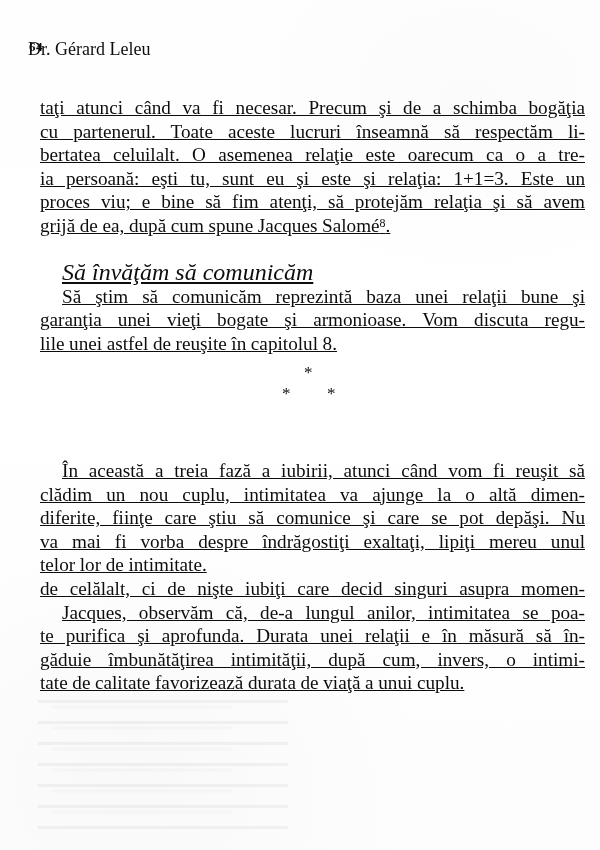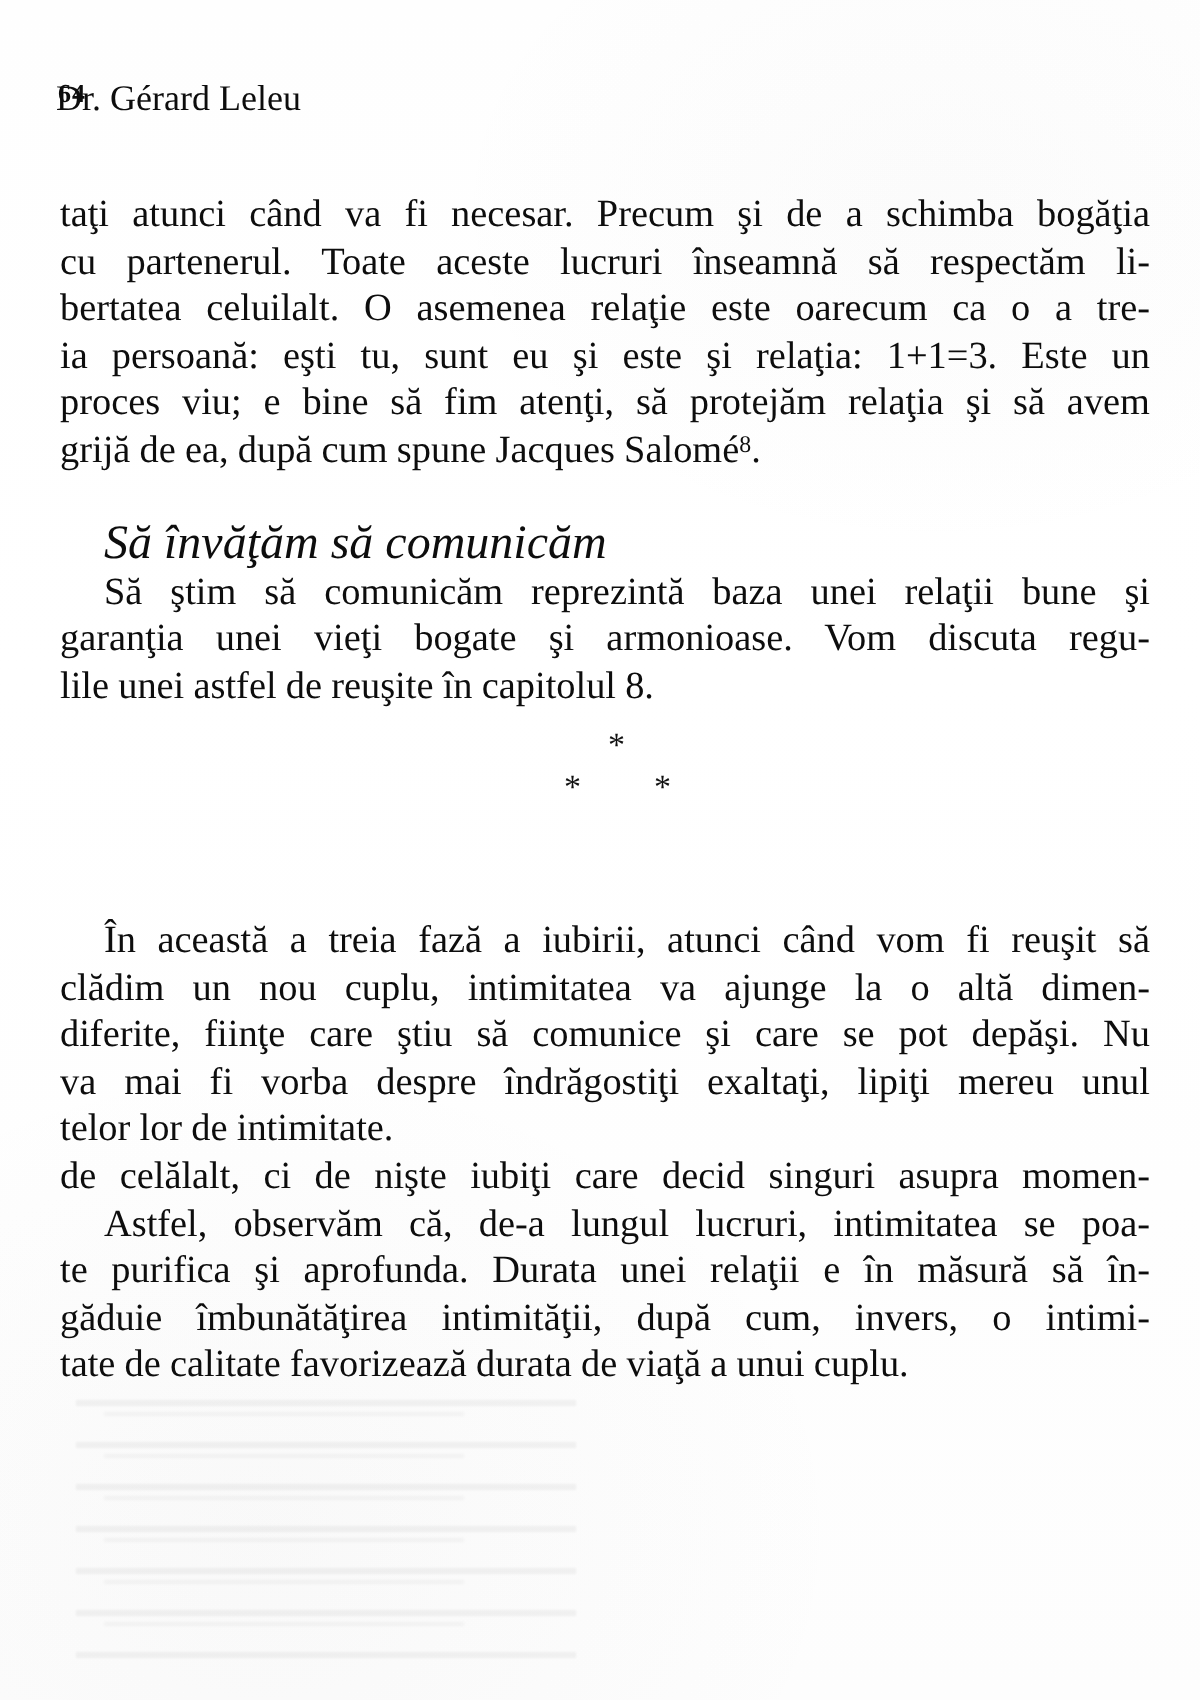"taţi atunci când va fi" .bodytext { left: 2px -> 12px; text-decoration: none -> underline }
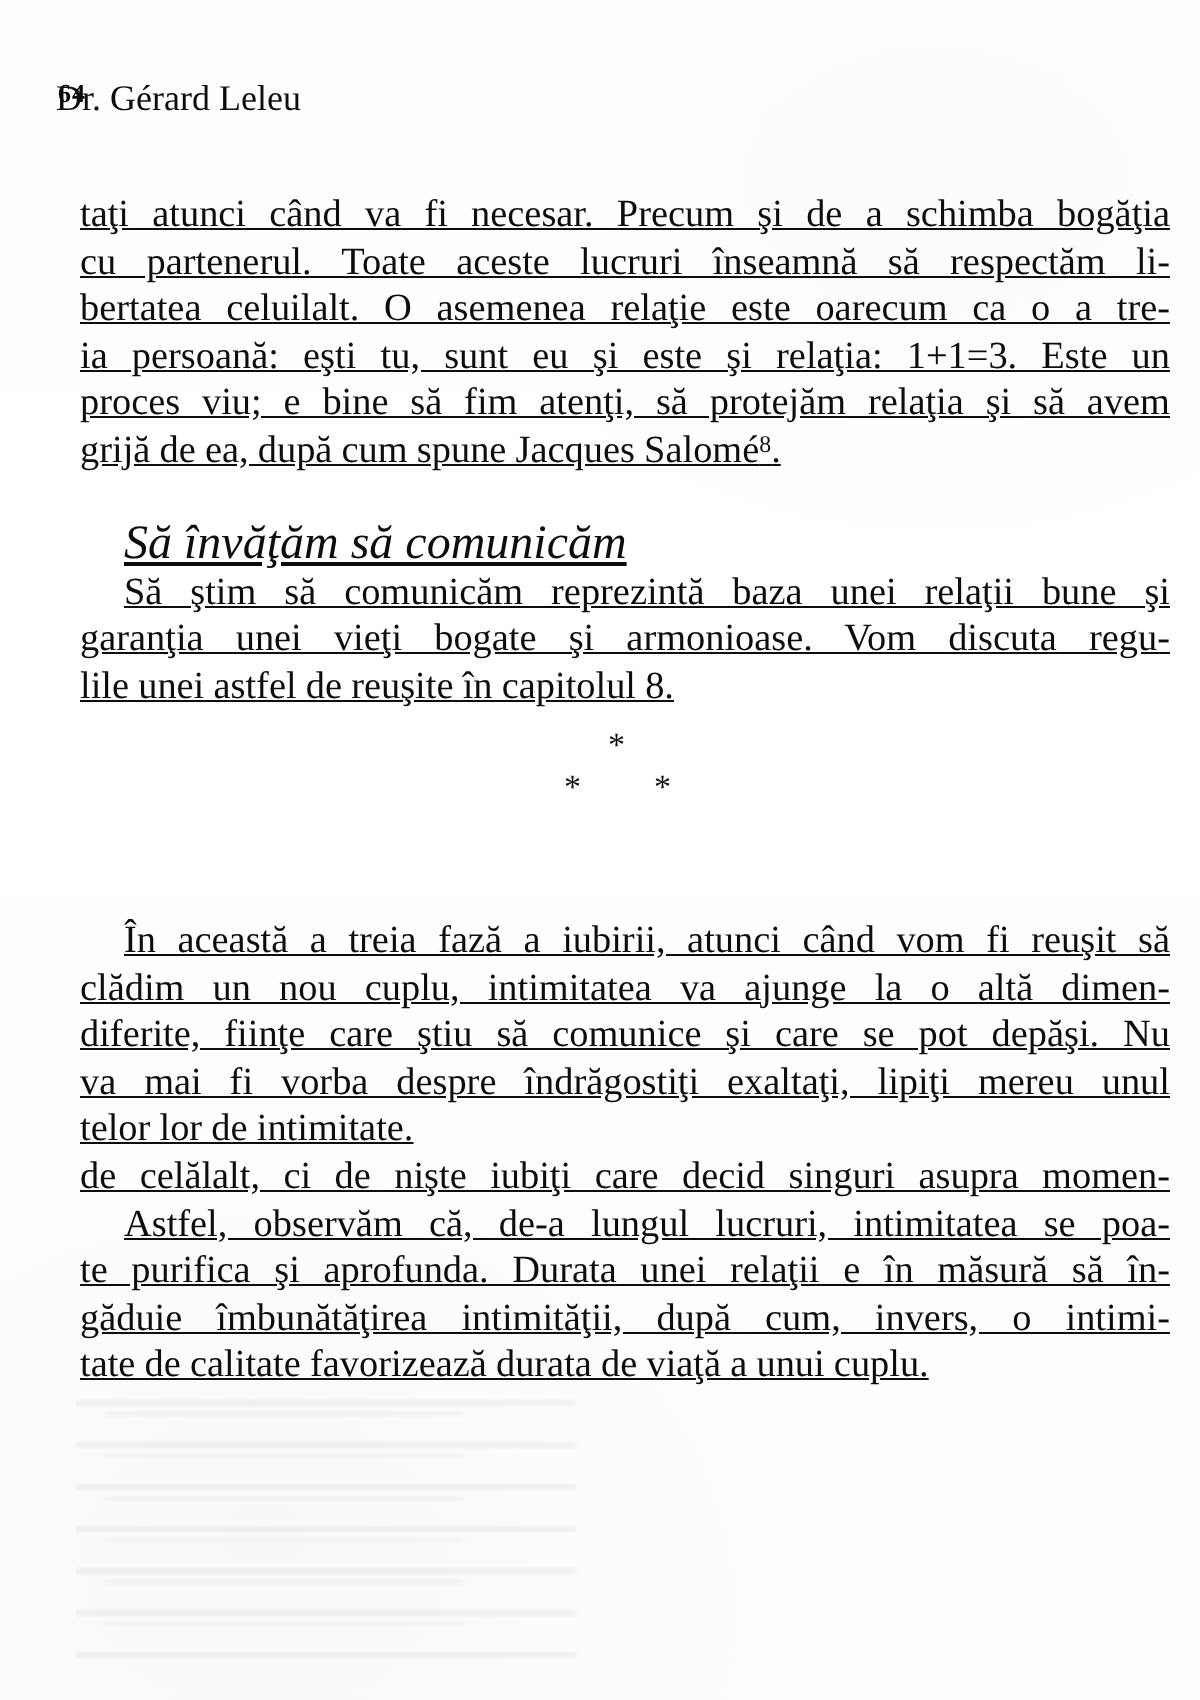"Astfel, observăm că, de-a lungul" span { text: Astfel, observăm că, de-a lungul lucruri -> Jacques, observăm că, de-a lungul anilor }
